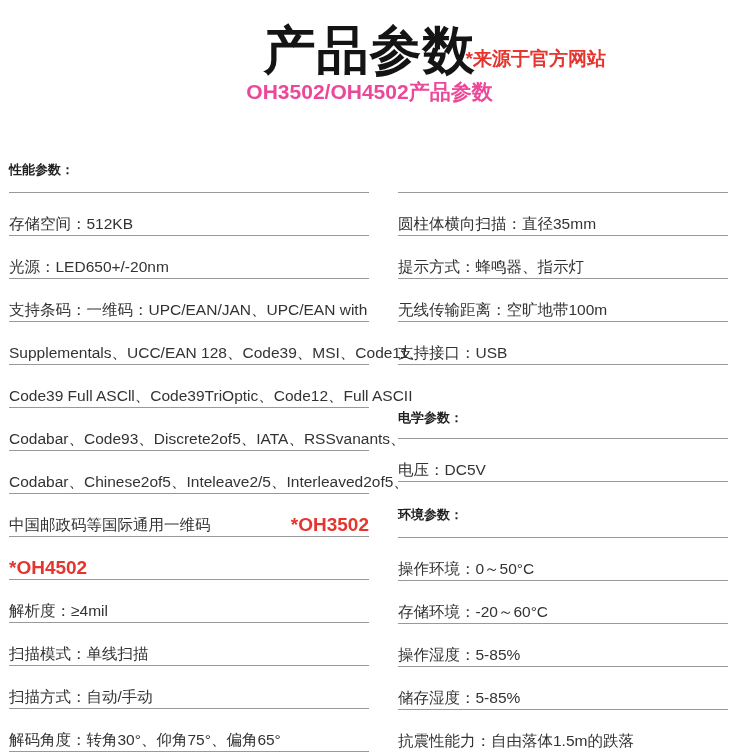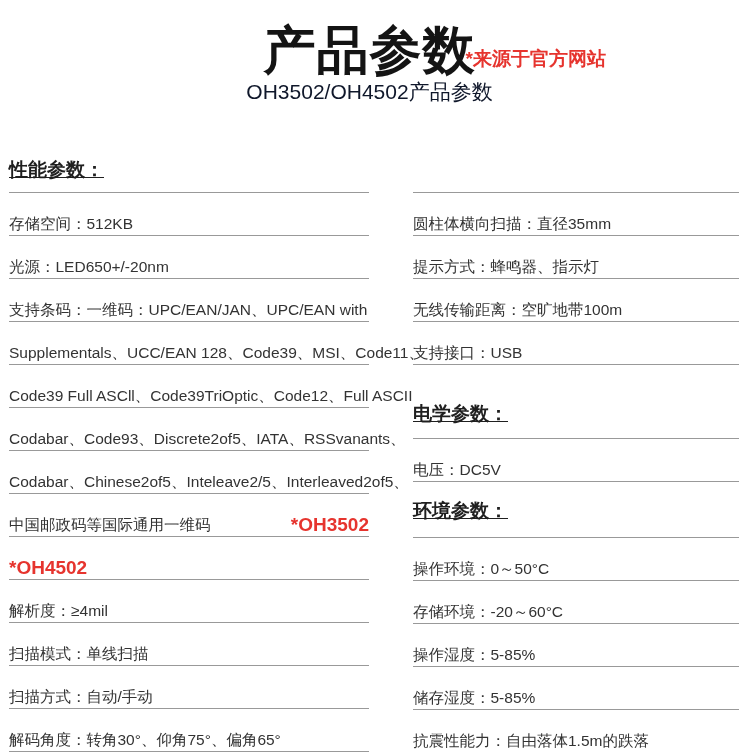"OH3502/OH4502产品参数" .subtitle { color: #0f172a -> #ec4899; font-weight: 400 -> 700 }
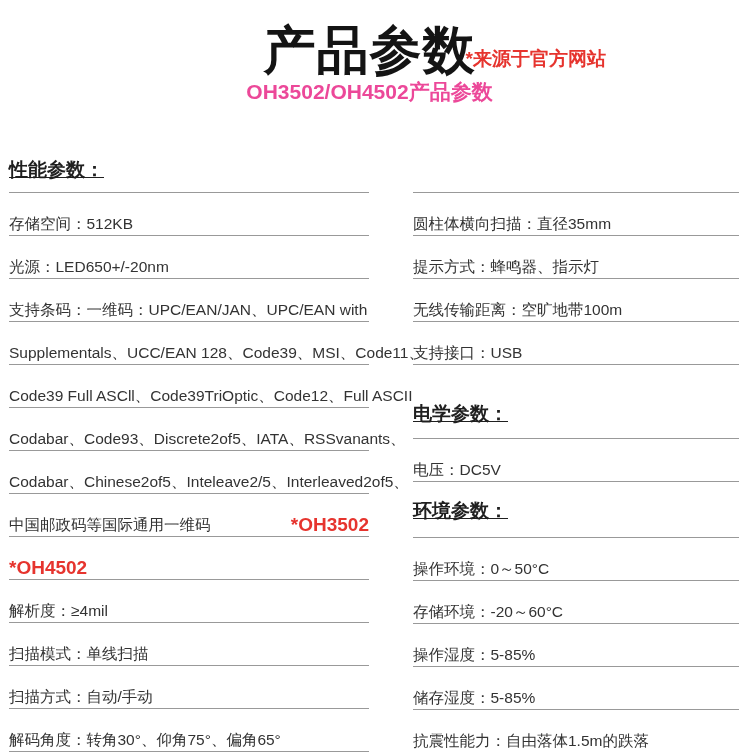"性能参数：" .sec-title { font-size: 19px -> 13px; text-decoration: underline -> none }
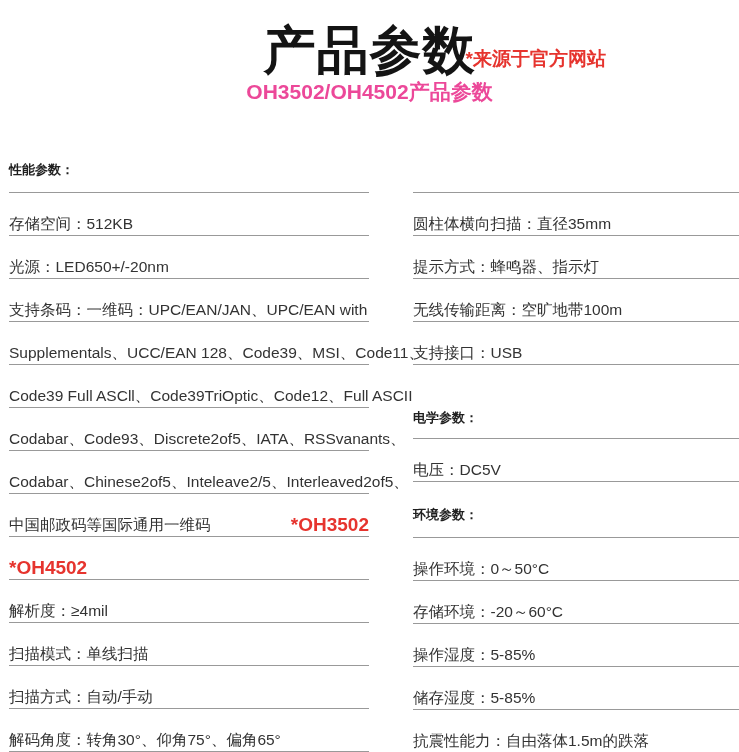"圆柱体横向扫描：直径35mm" .col-right { margin-left: 44px -> 29px }
